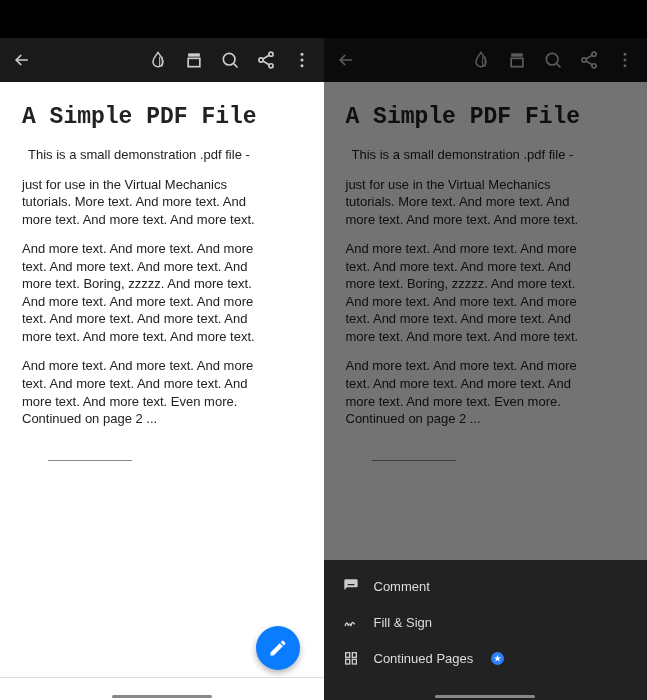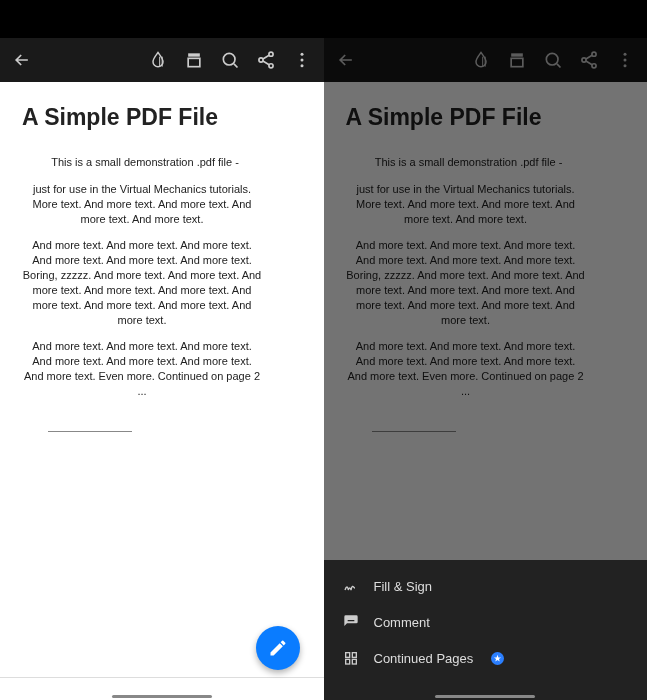"A Simple PDF File" .page-title { font-family: none -> Liberation Mono, monospace; margin-bottom: 24px -> 16px }
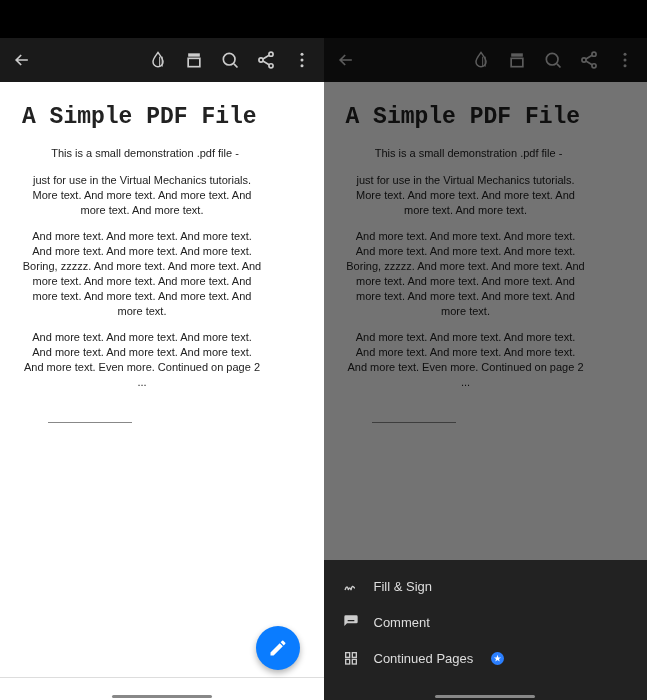"This is a small demonstration" .page p { font-size: 11px -> 13px; text-align: center -> none }
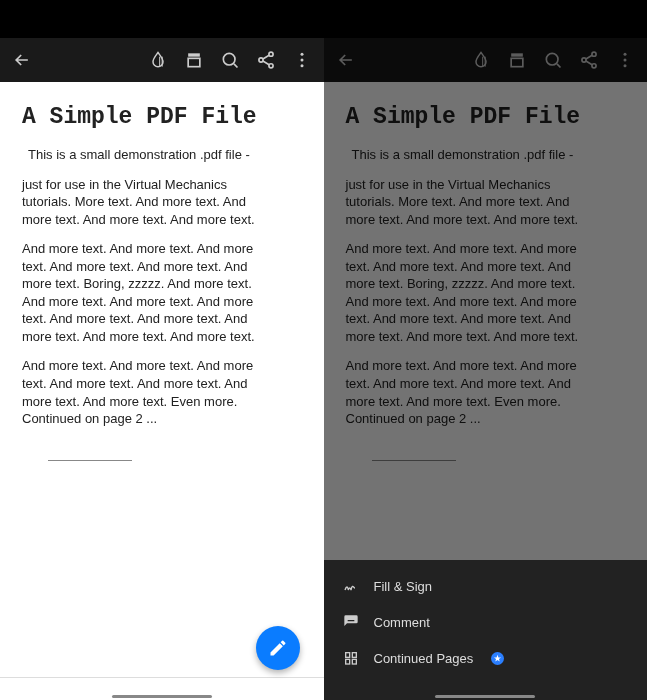"Fill & Sign" div.sheet-item { order: before "Comment" -> after "Comment" }
